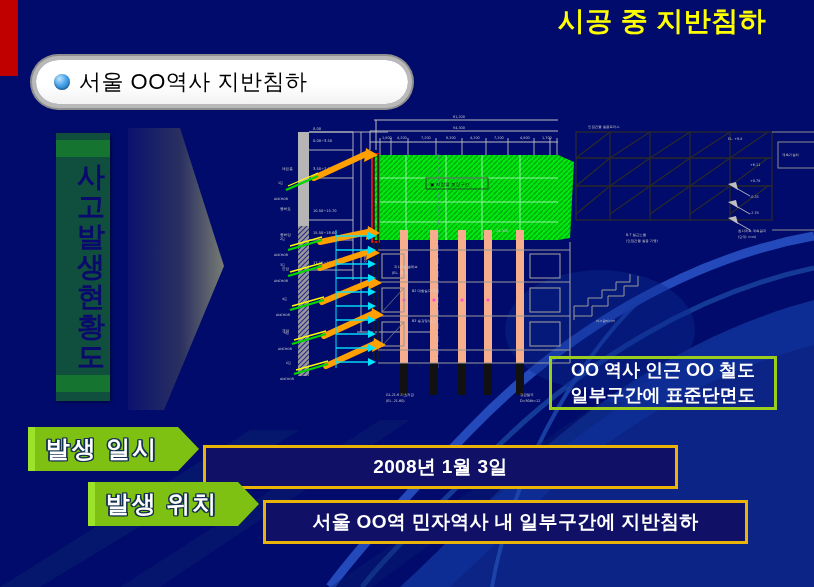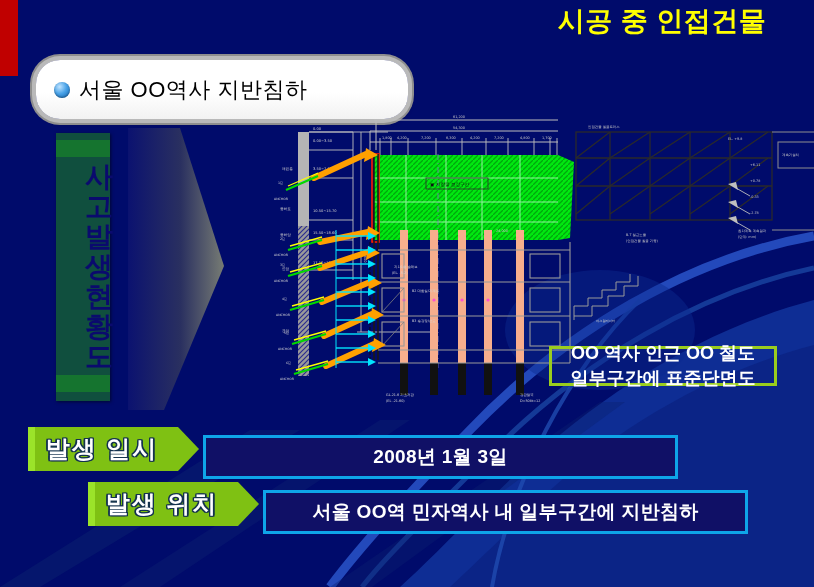"시공 중 인접건물" div { text: 인접건물 -> 지반침하 }
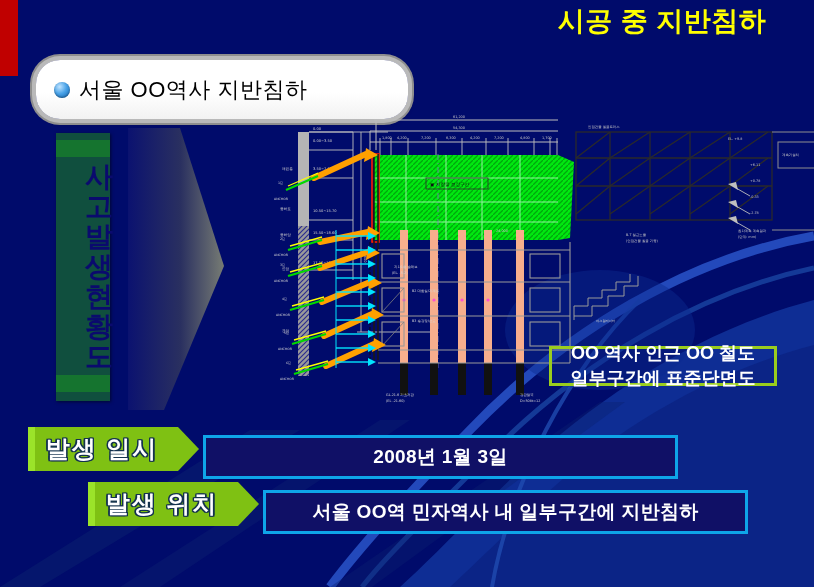"서울 OO역사 지반침하" .pill { height: 59px -> 44px }
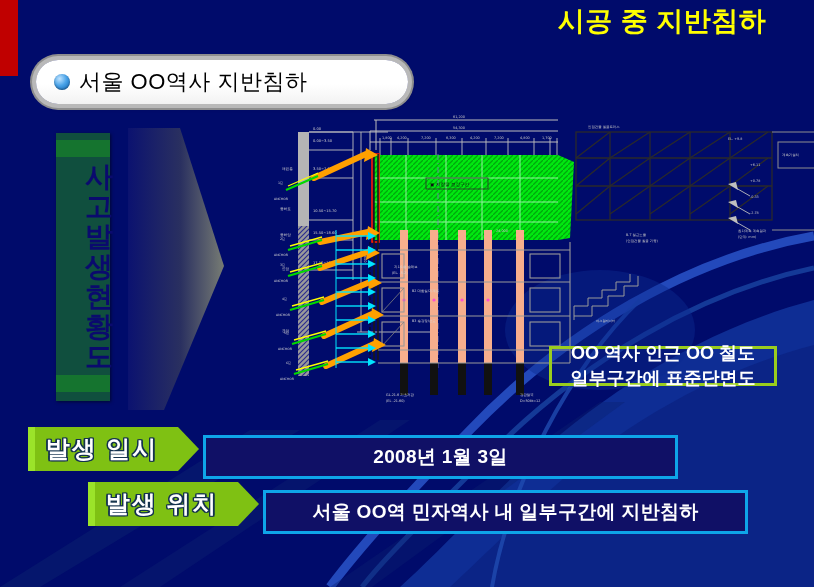"사고발생" .vbanner .vtxt { left: 16px -> 8px }
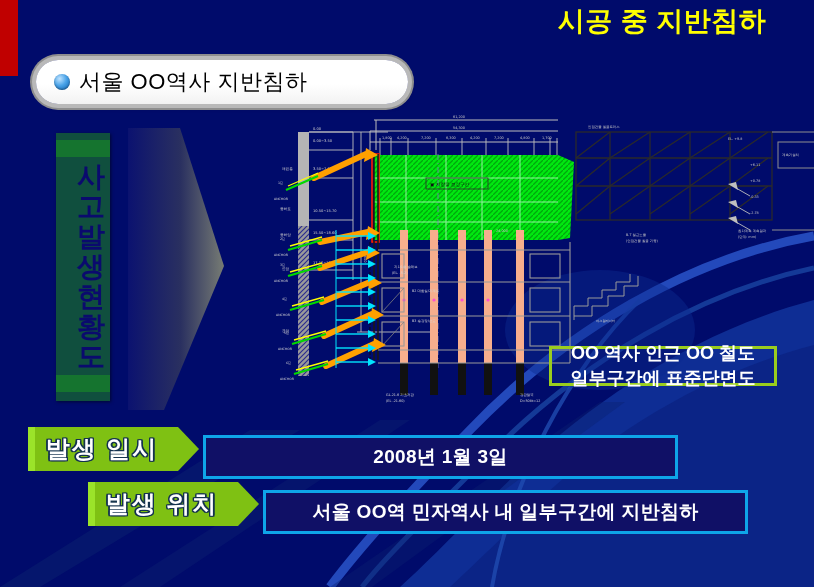"OO 역사 인근 OO 철도" .capbox { height: 40px -> 54px; top: 346px -> 356px }
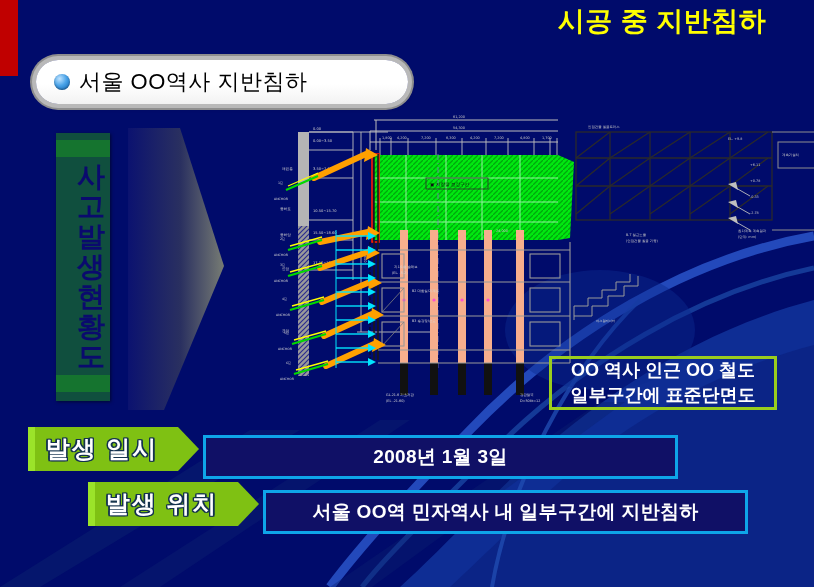"2008년 1월 3일" .val-box { border: 3px solid #0ea5e9 -> 3px solid #eab308; top: 8px -> 18px }
